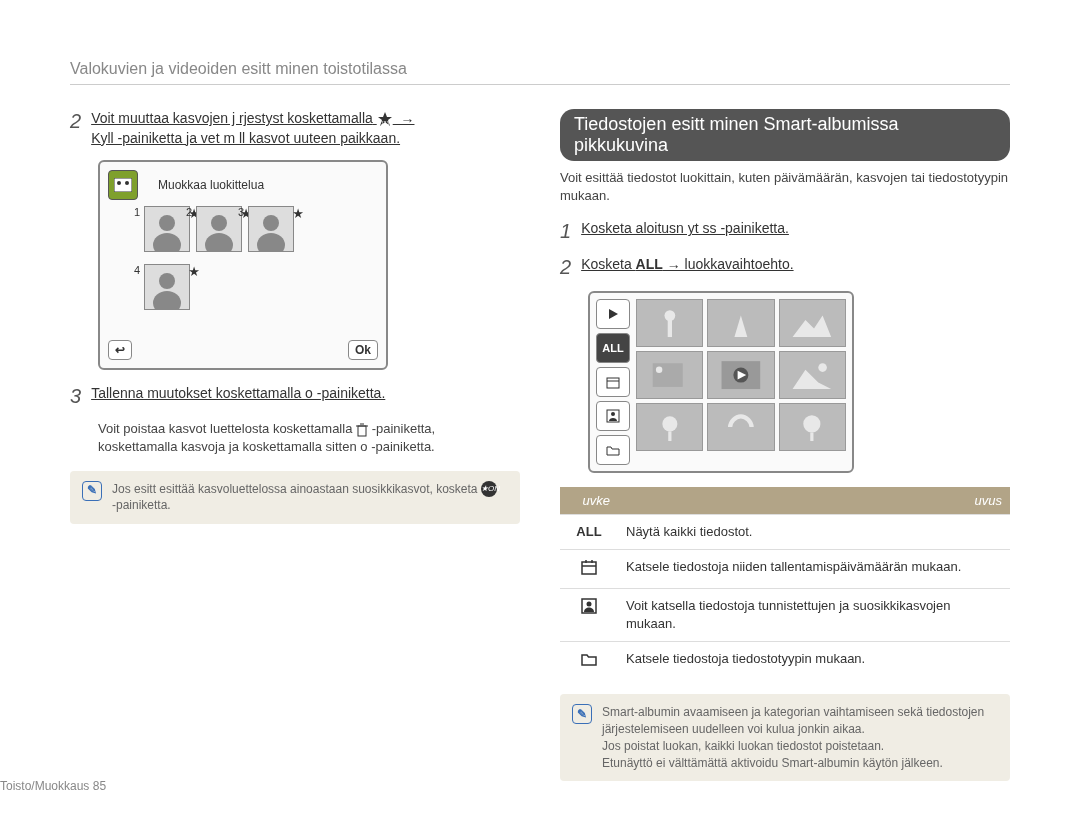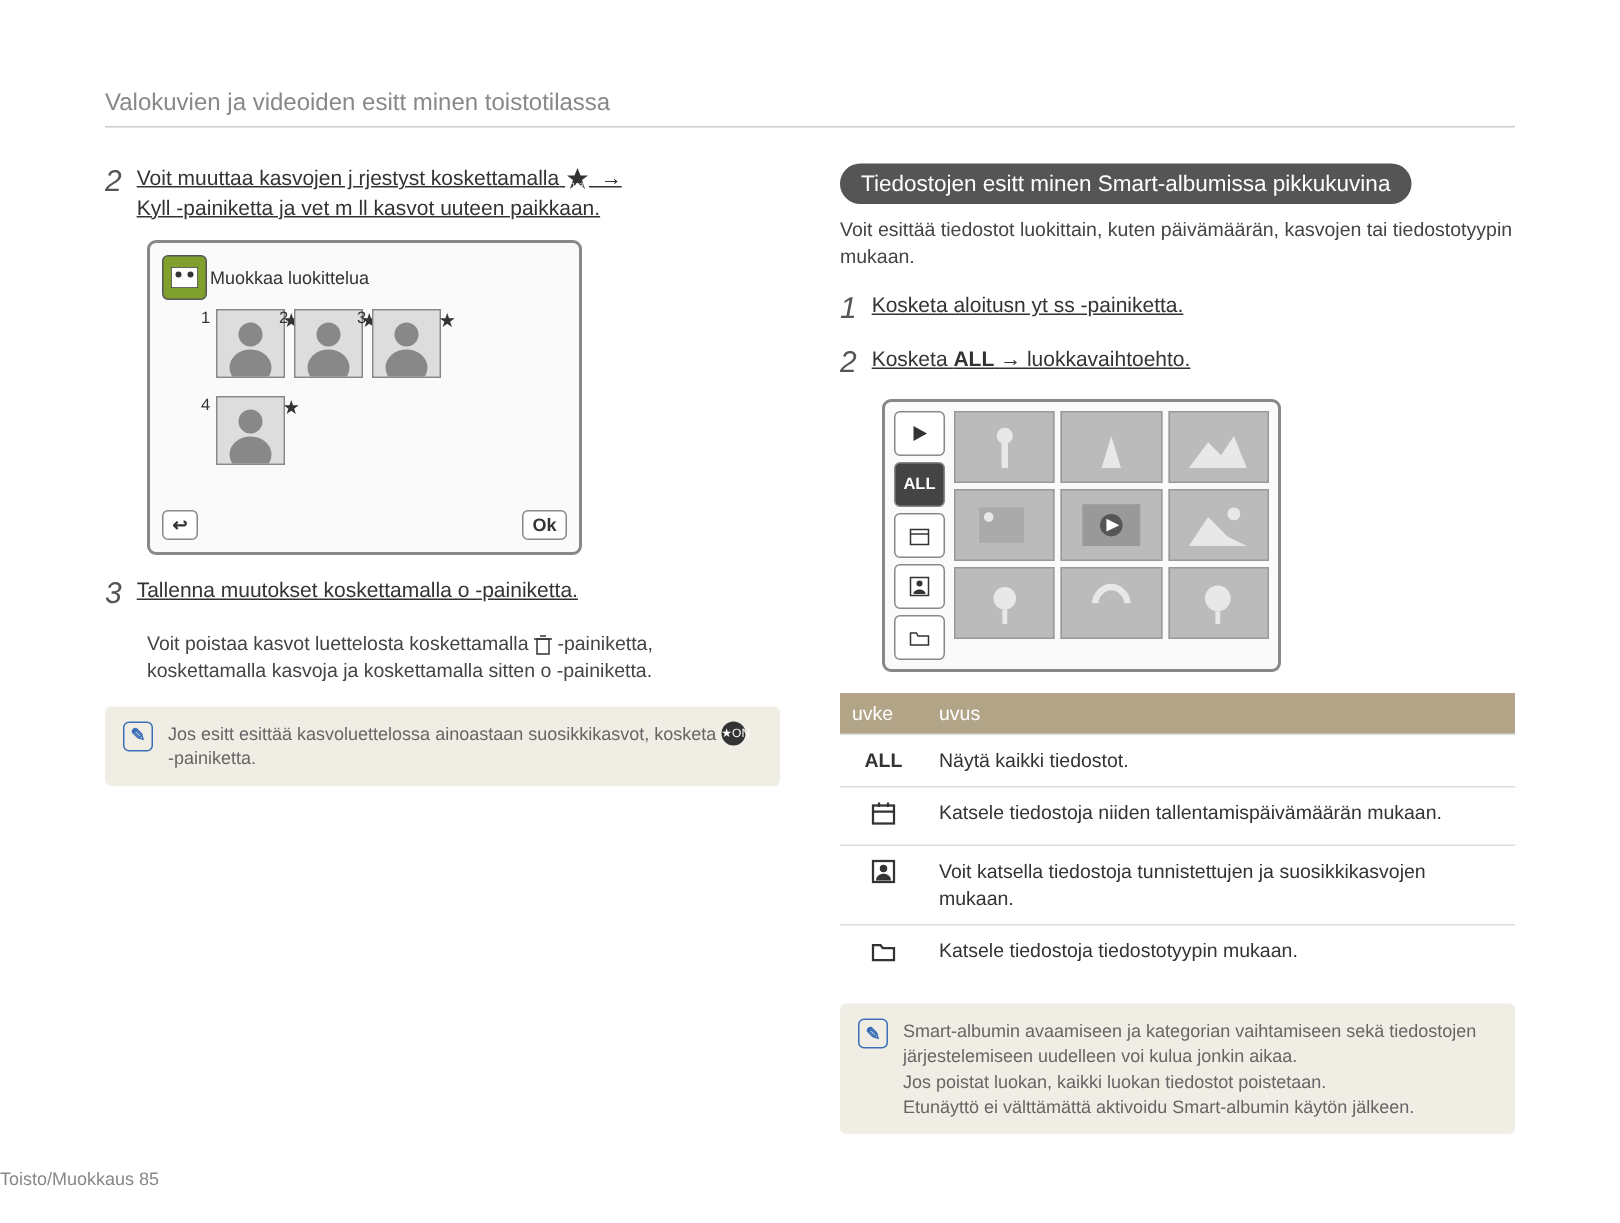"Tiedostojen esitt minen Smart-albumissa" .pill-header { font-size: 15px -> 18px }
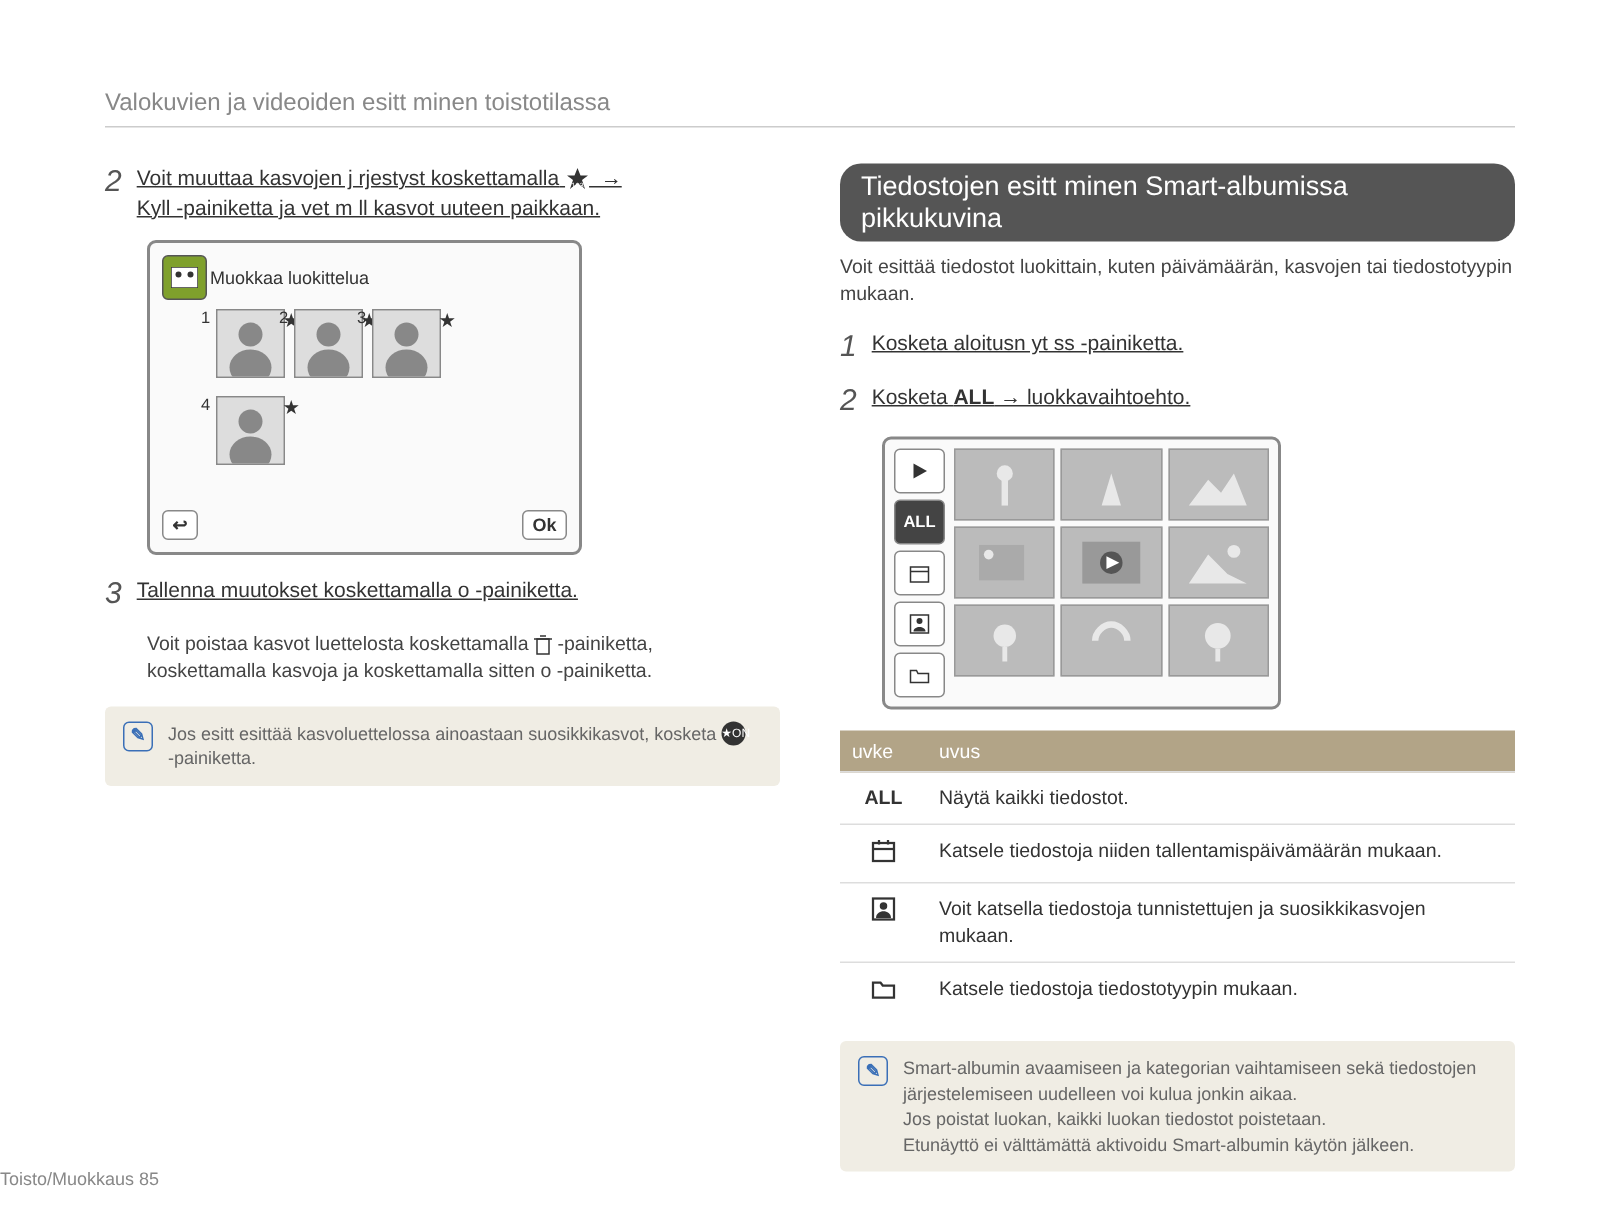"Muokkaa luokittelua" .screen-header { gap: 2px -> 20px }
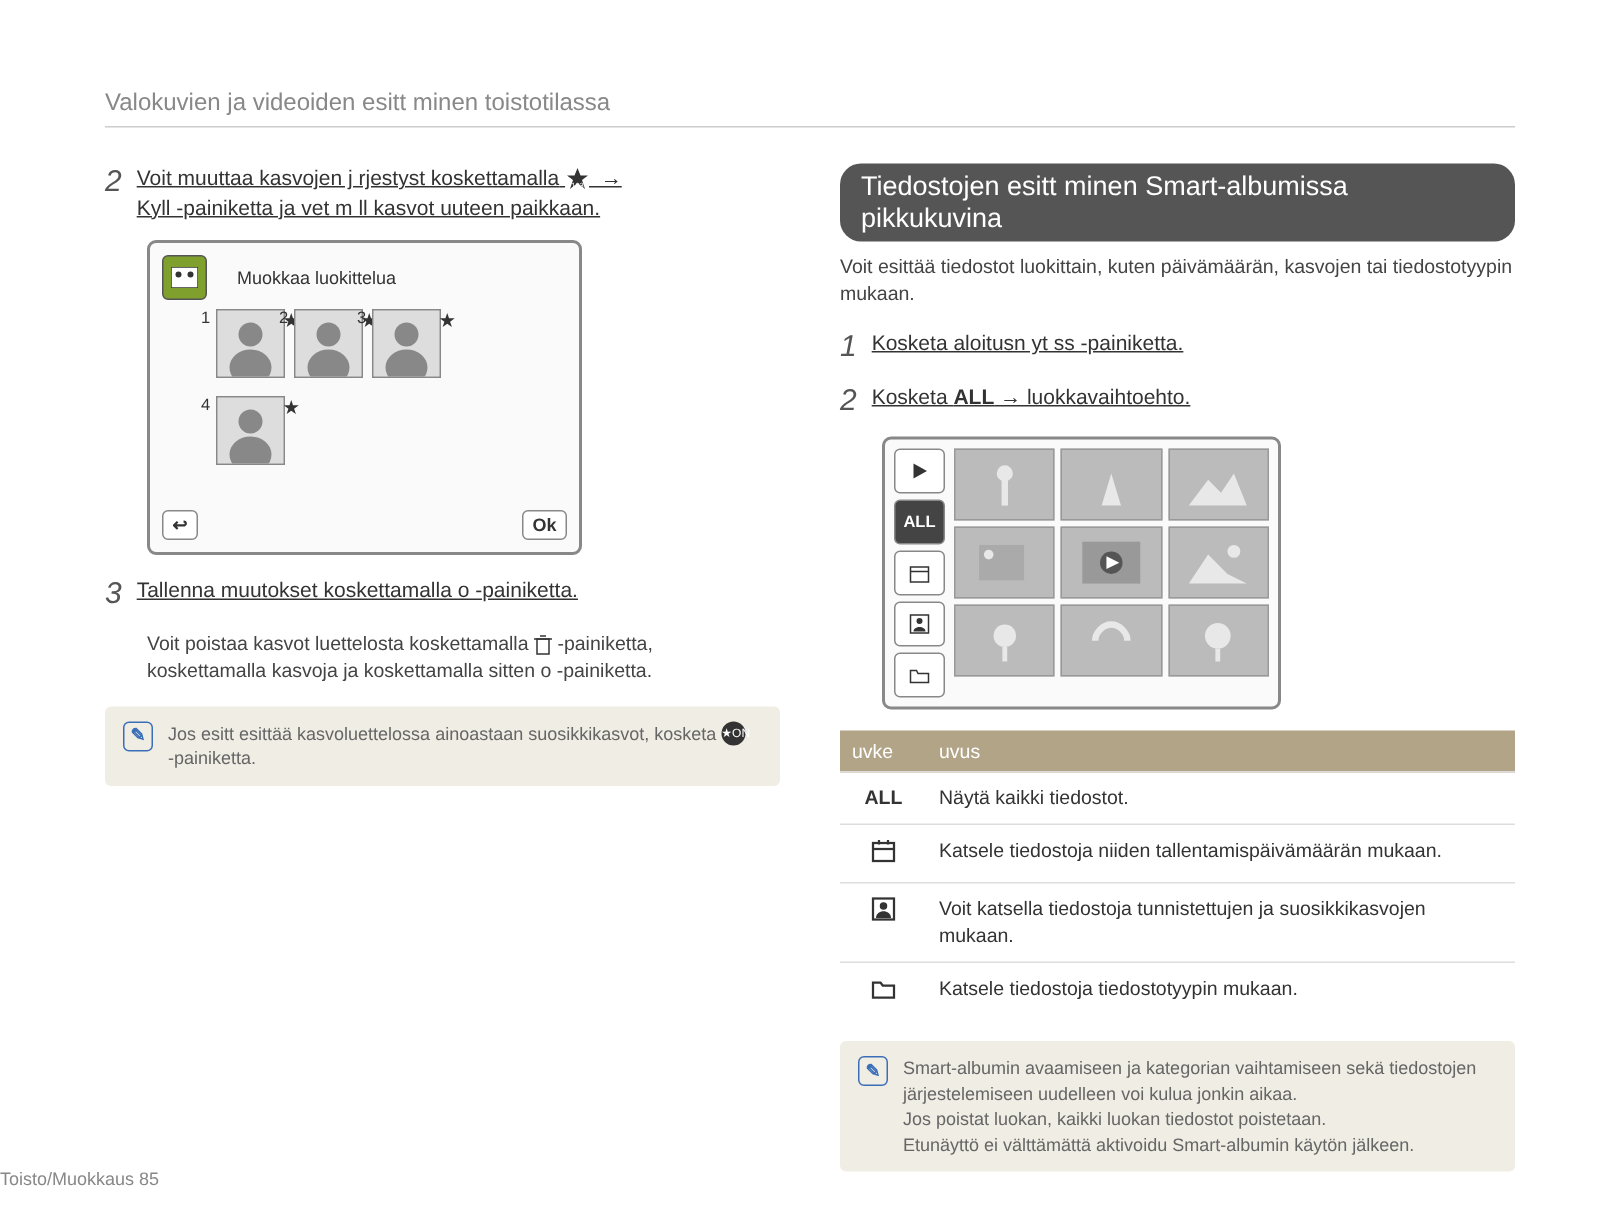"★ON" .star-on { font-style: none -> italic }
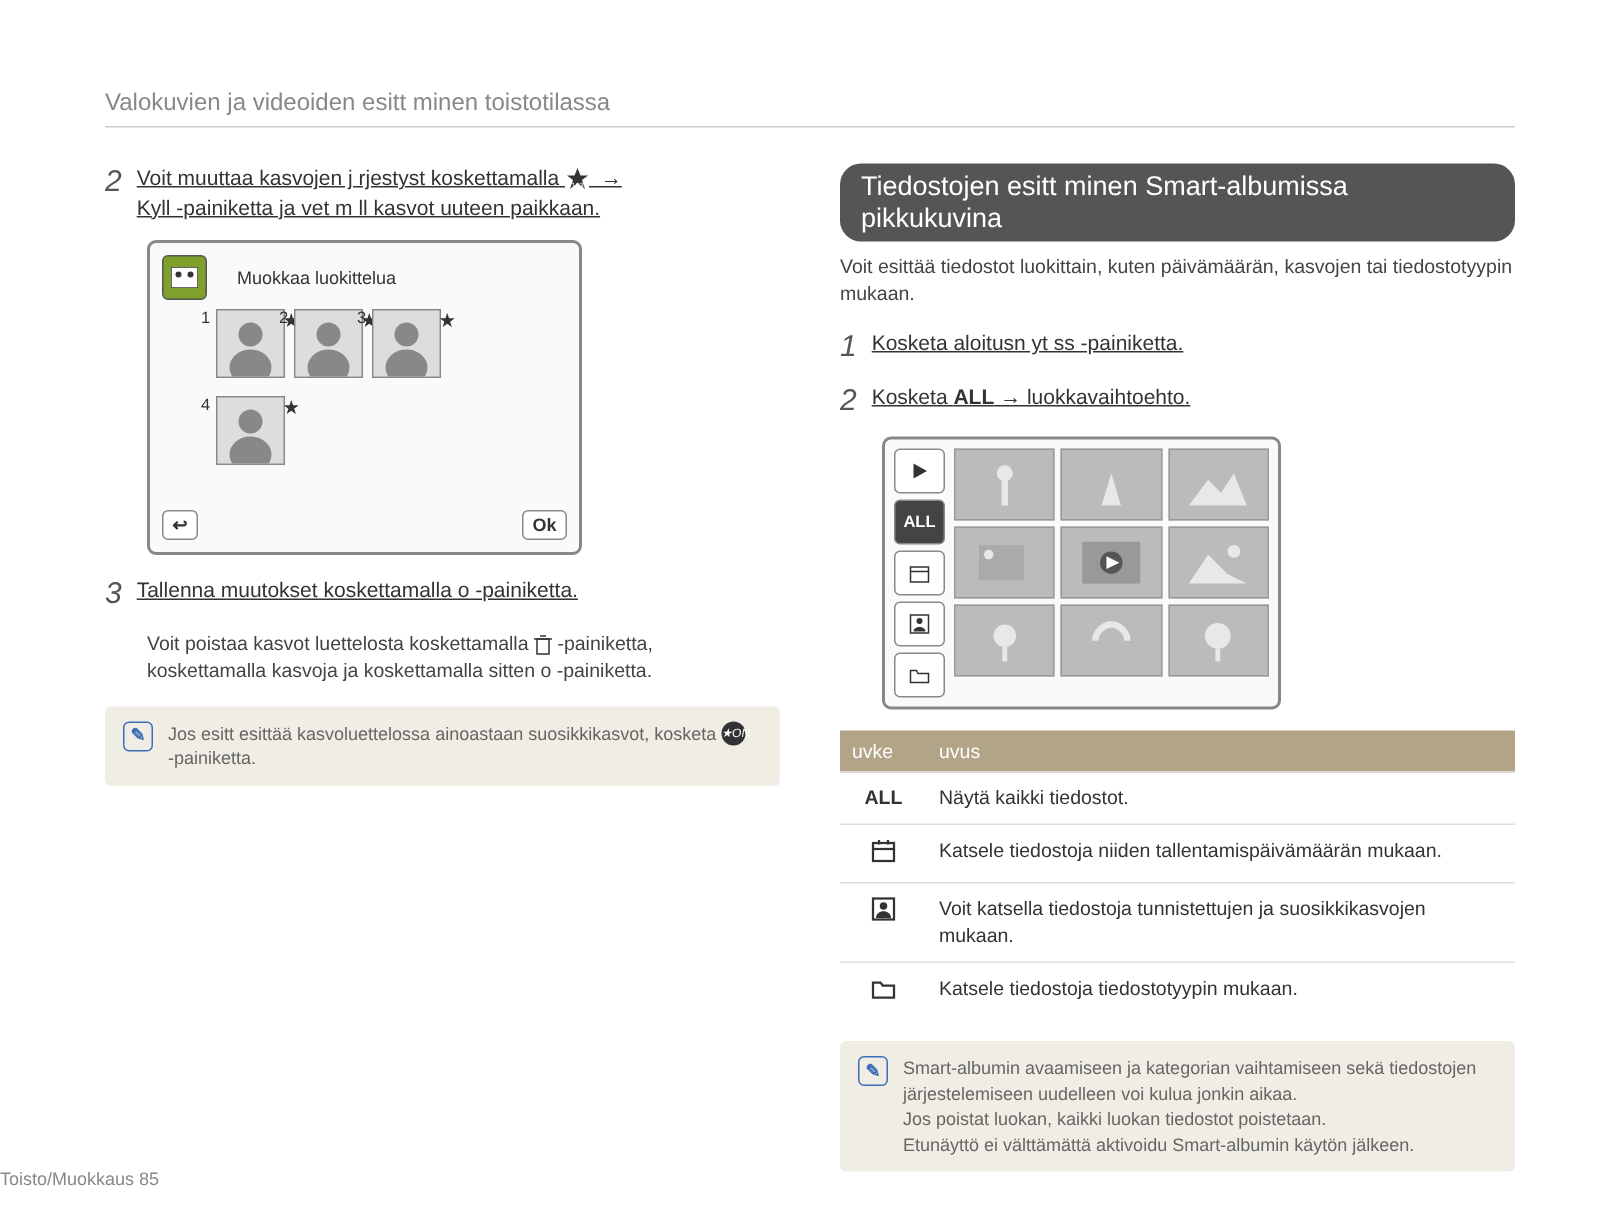"uvke" .tbl th { font-style: none -> italic; text-align: left -> right }
